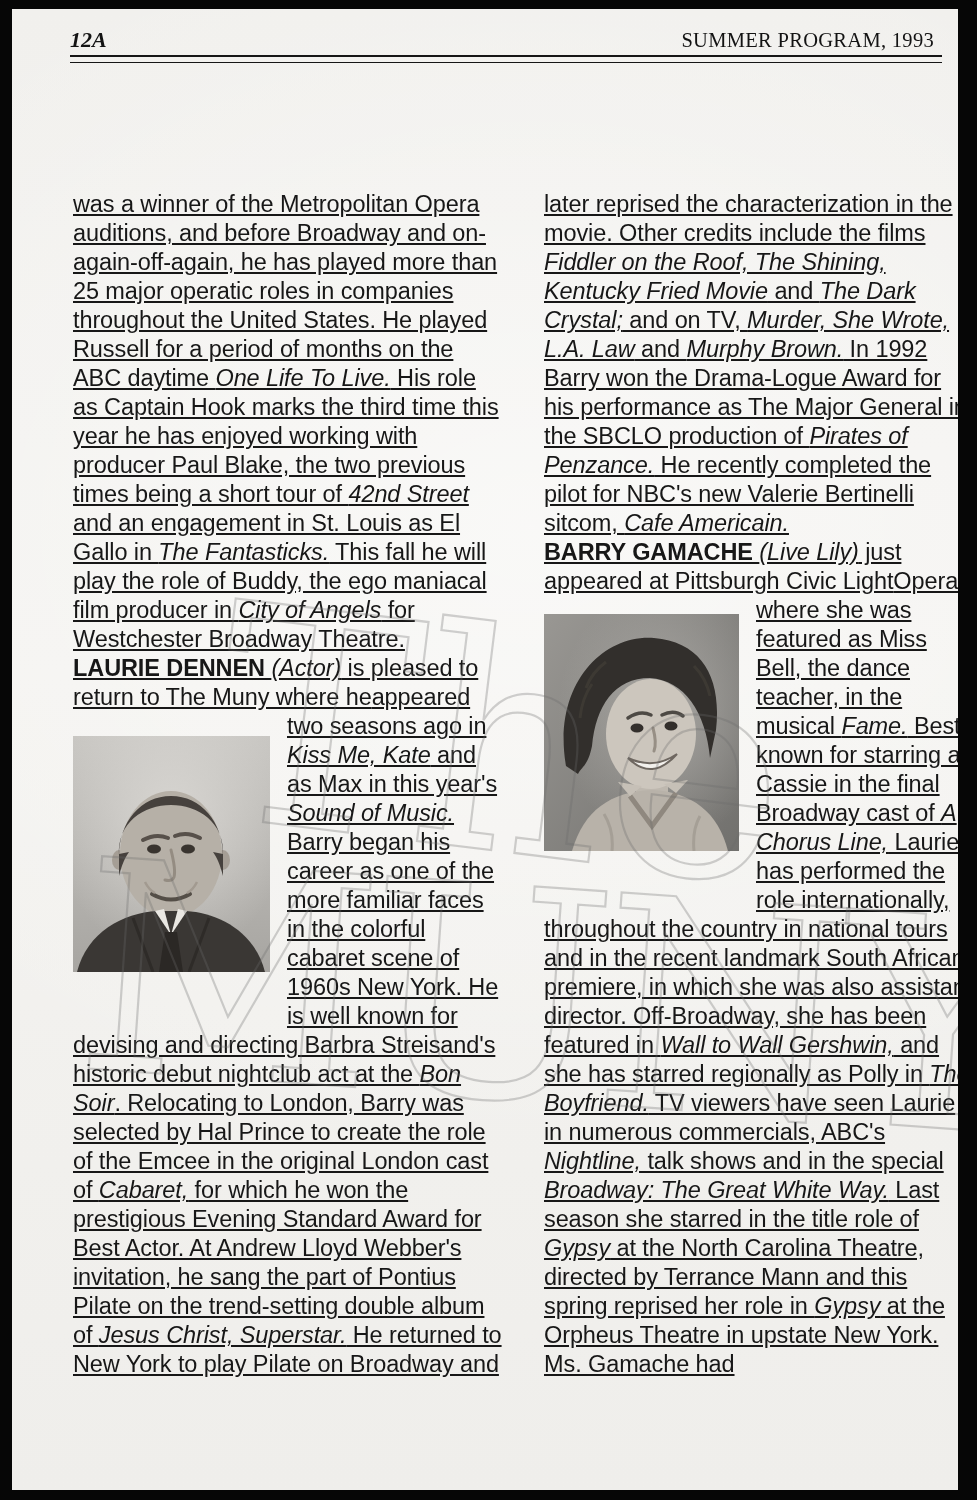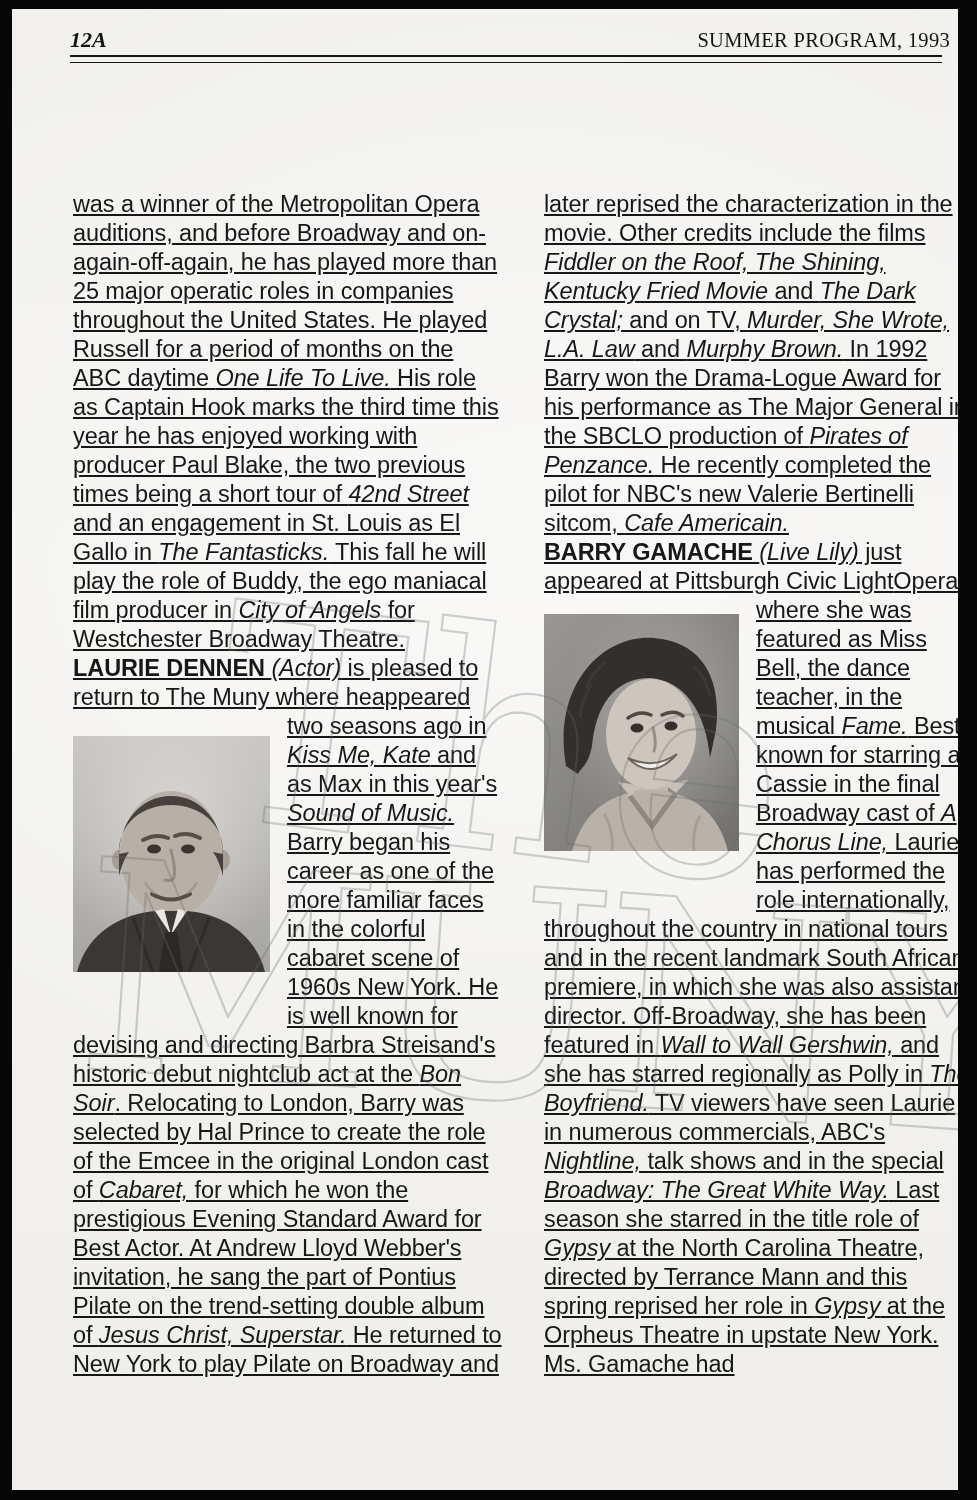"SUMMER PROGRAM, 1993" .issue { right: 8px -> 24px }
